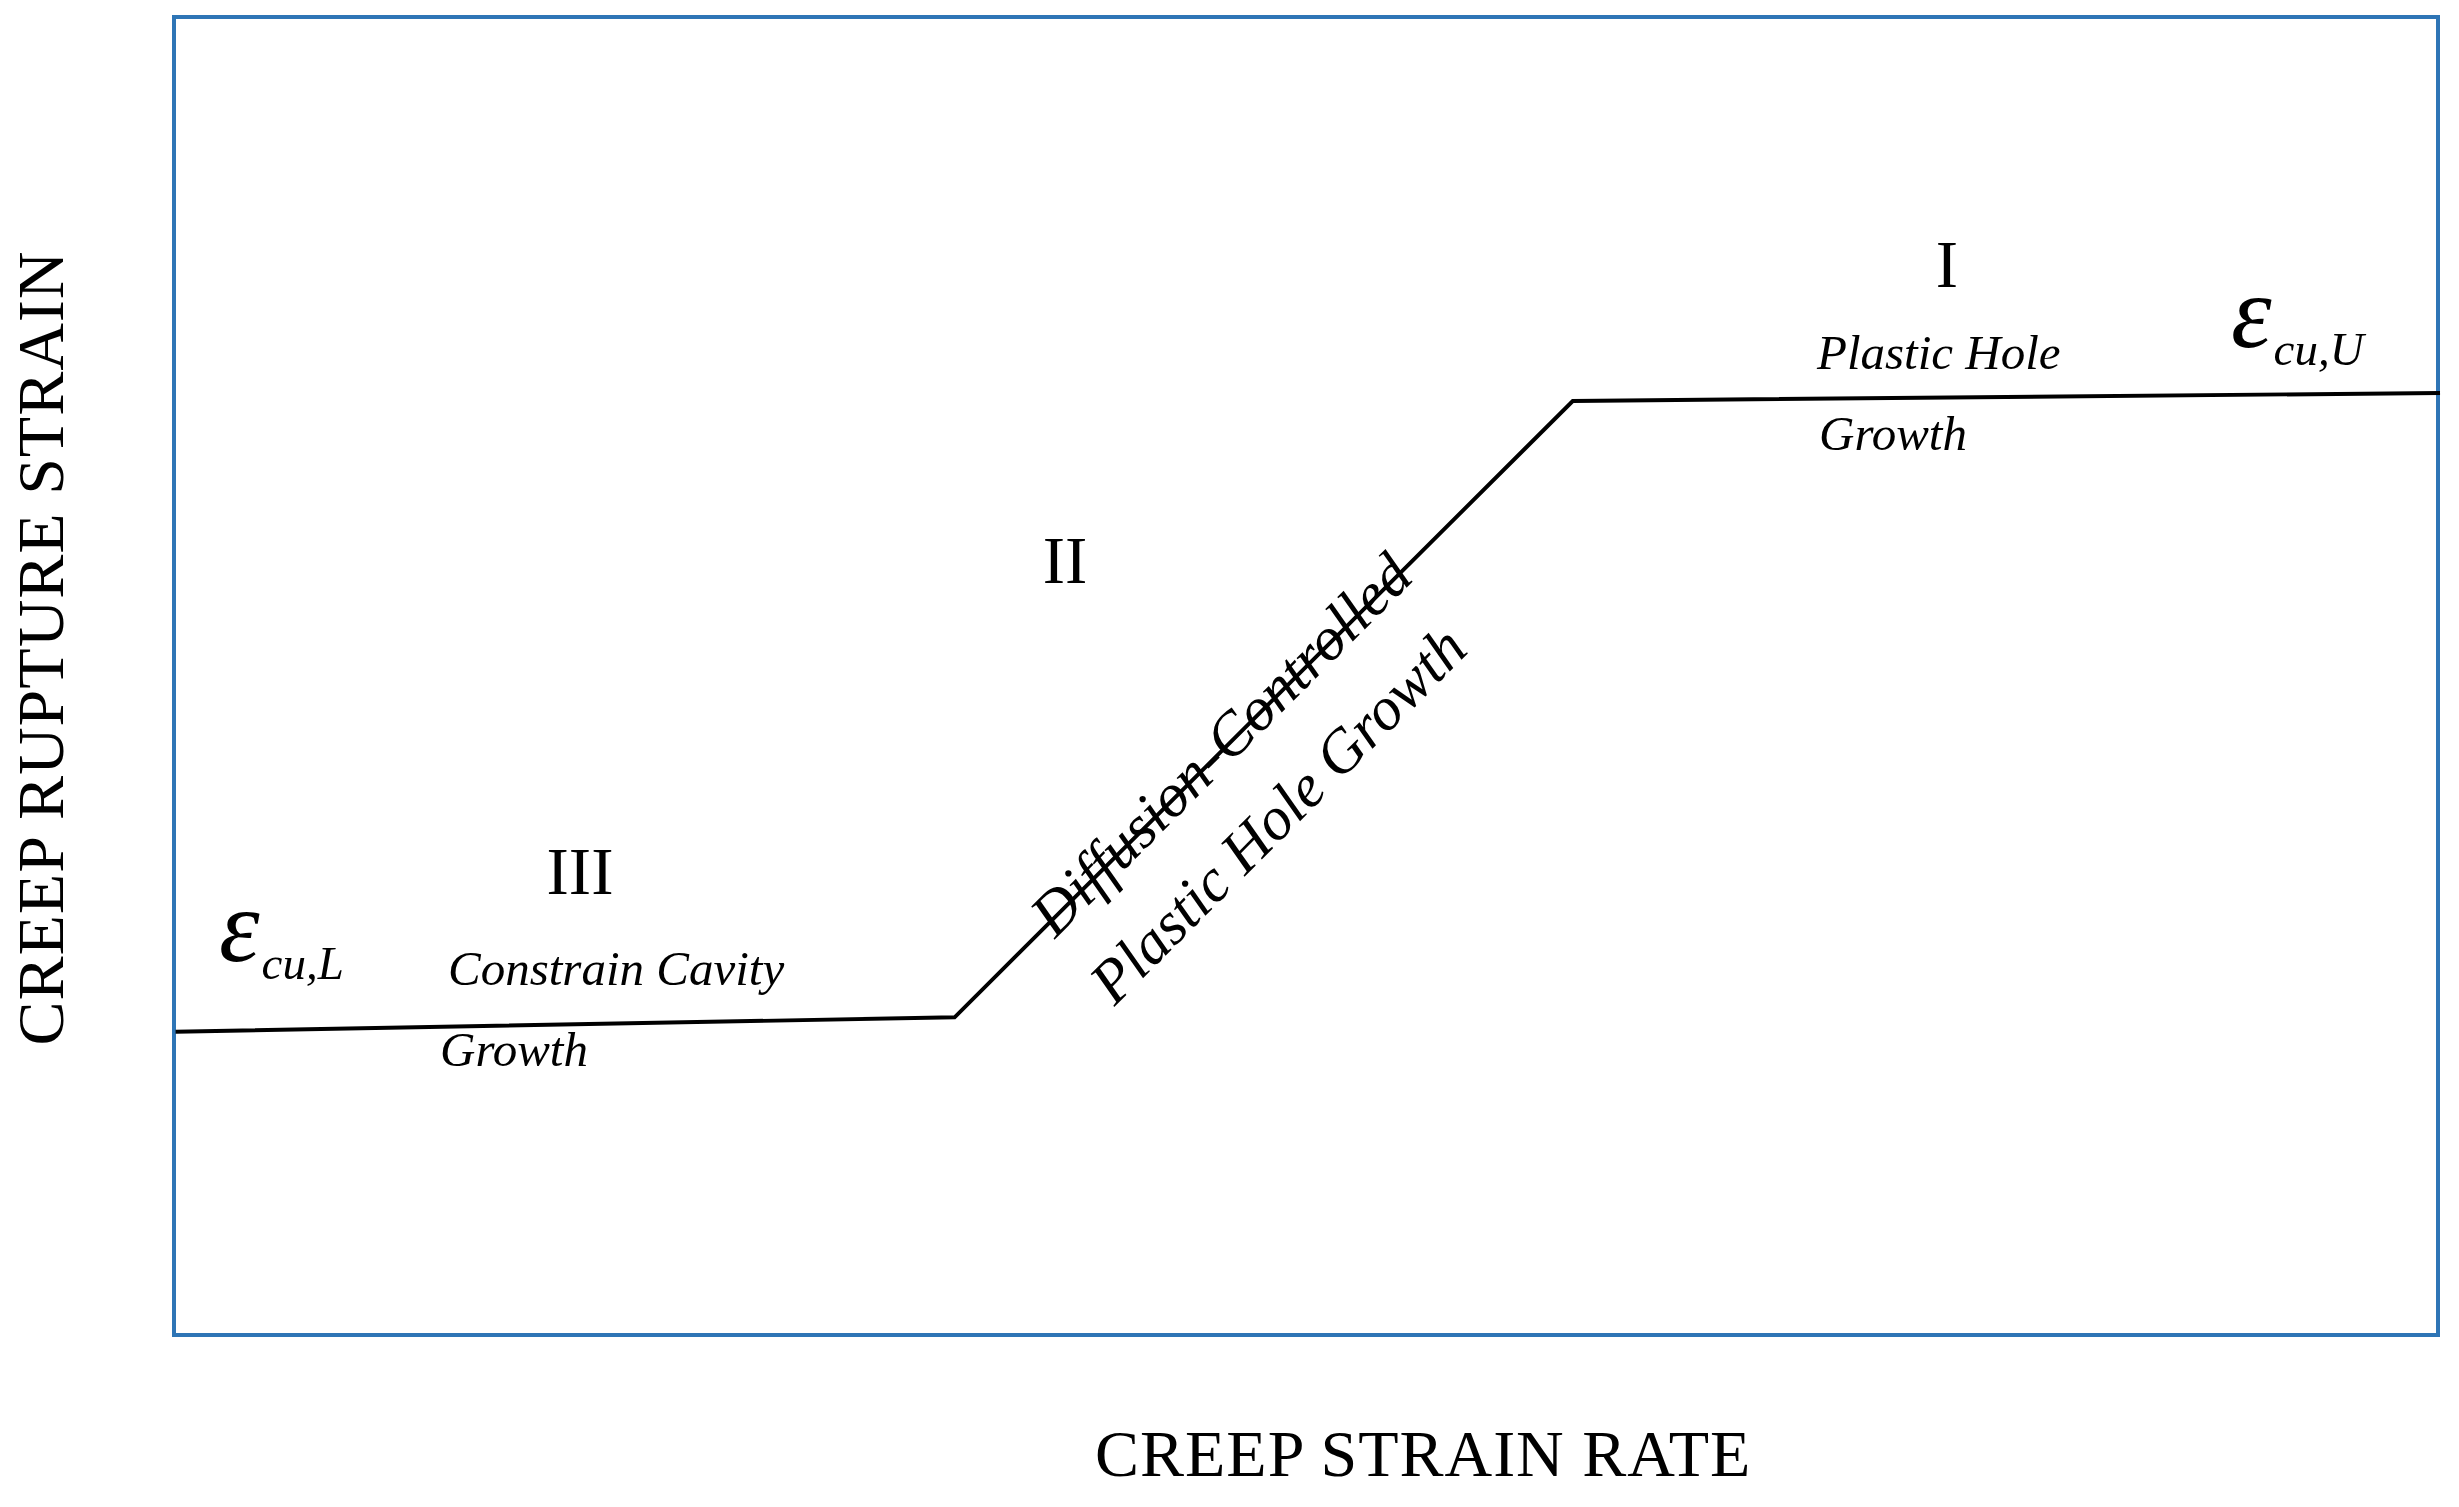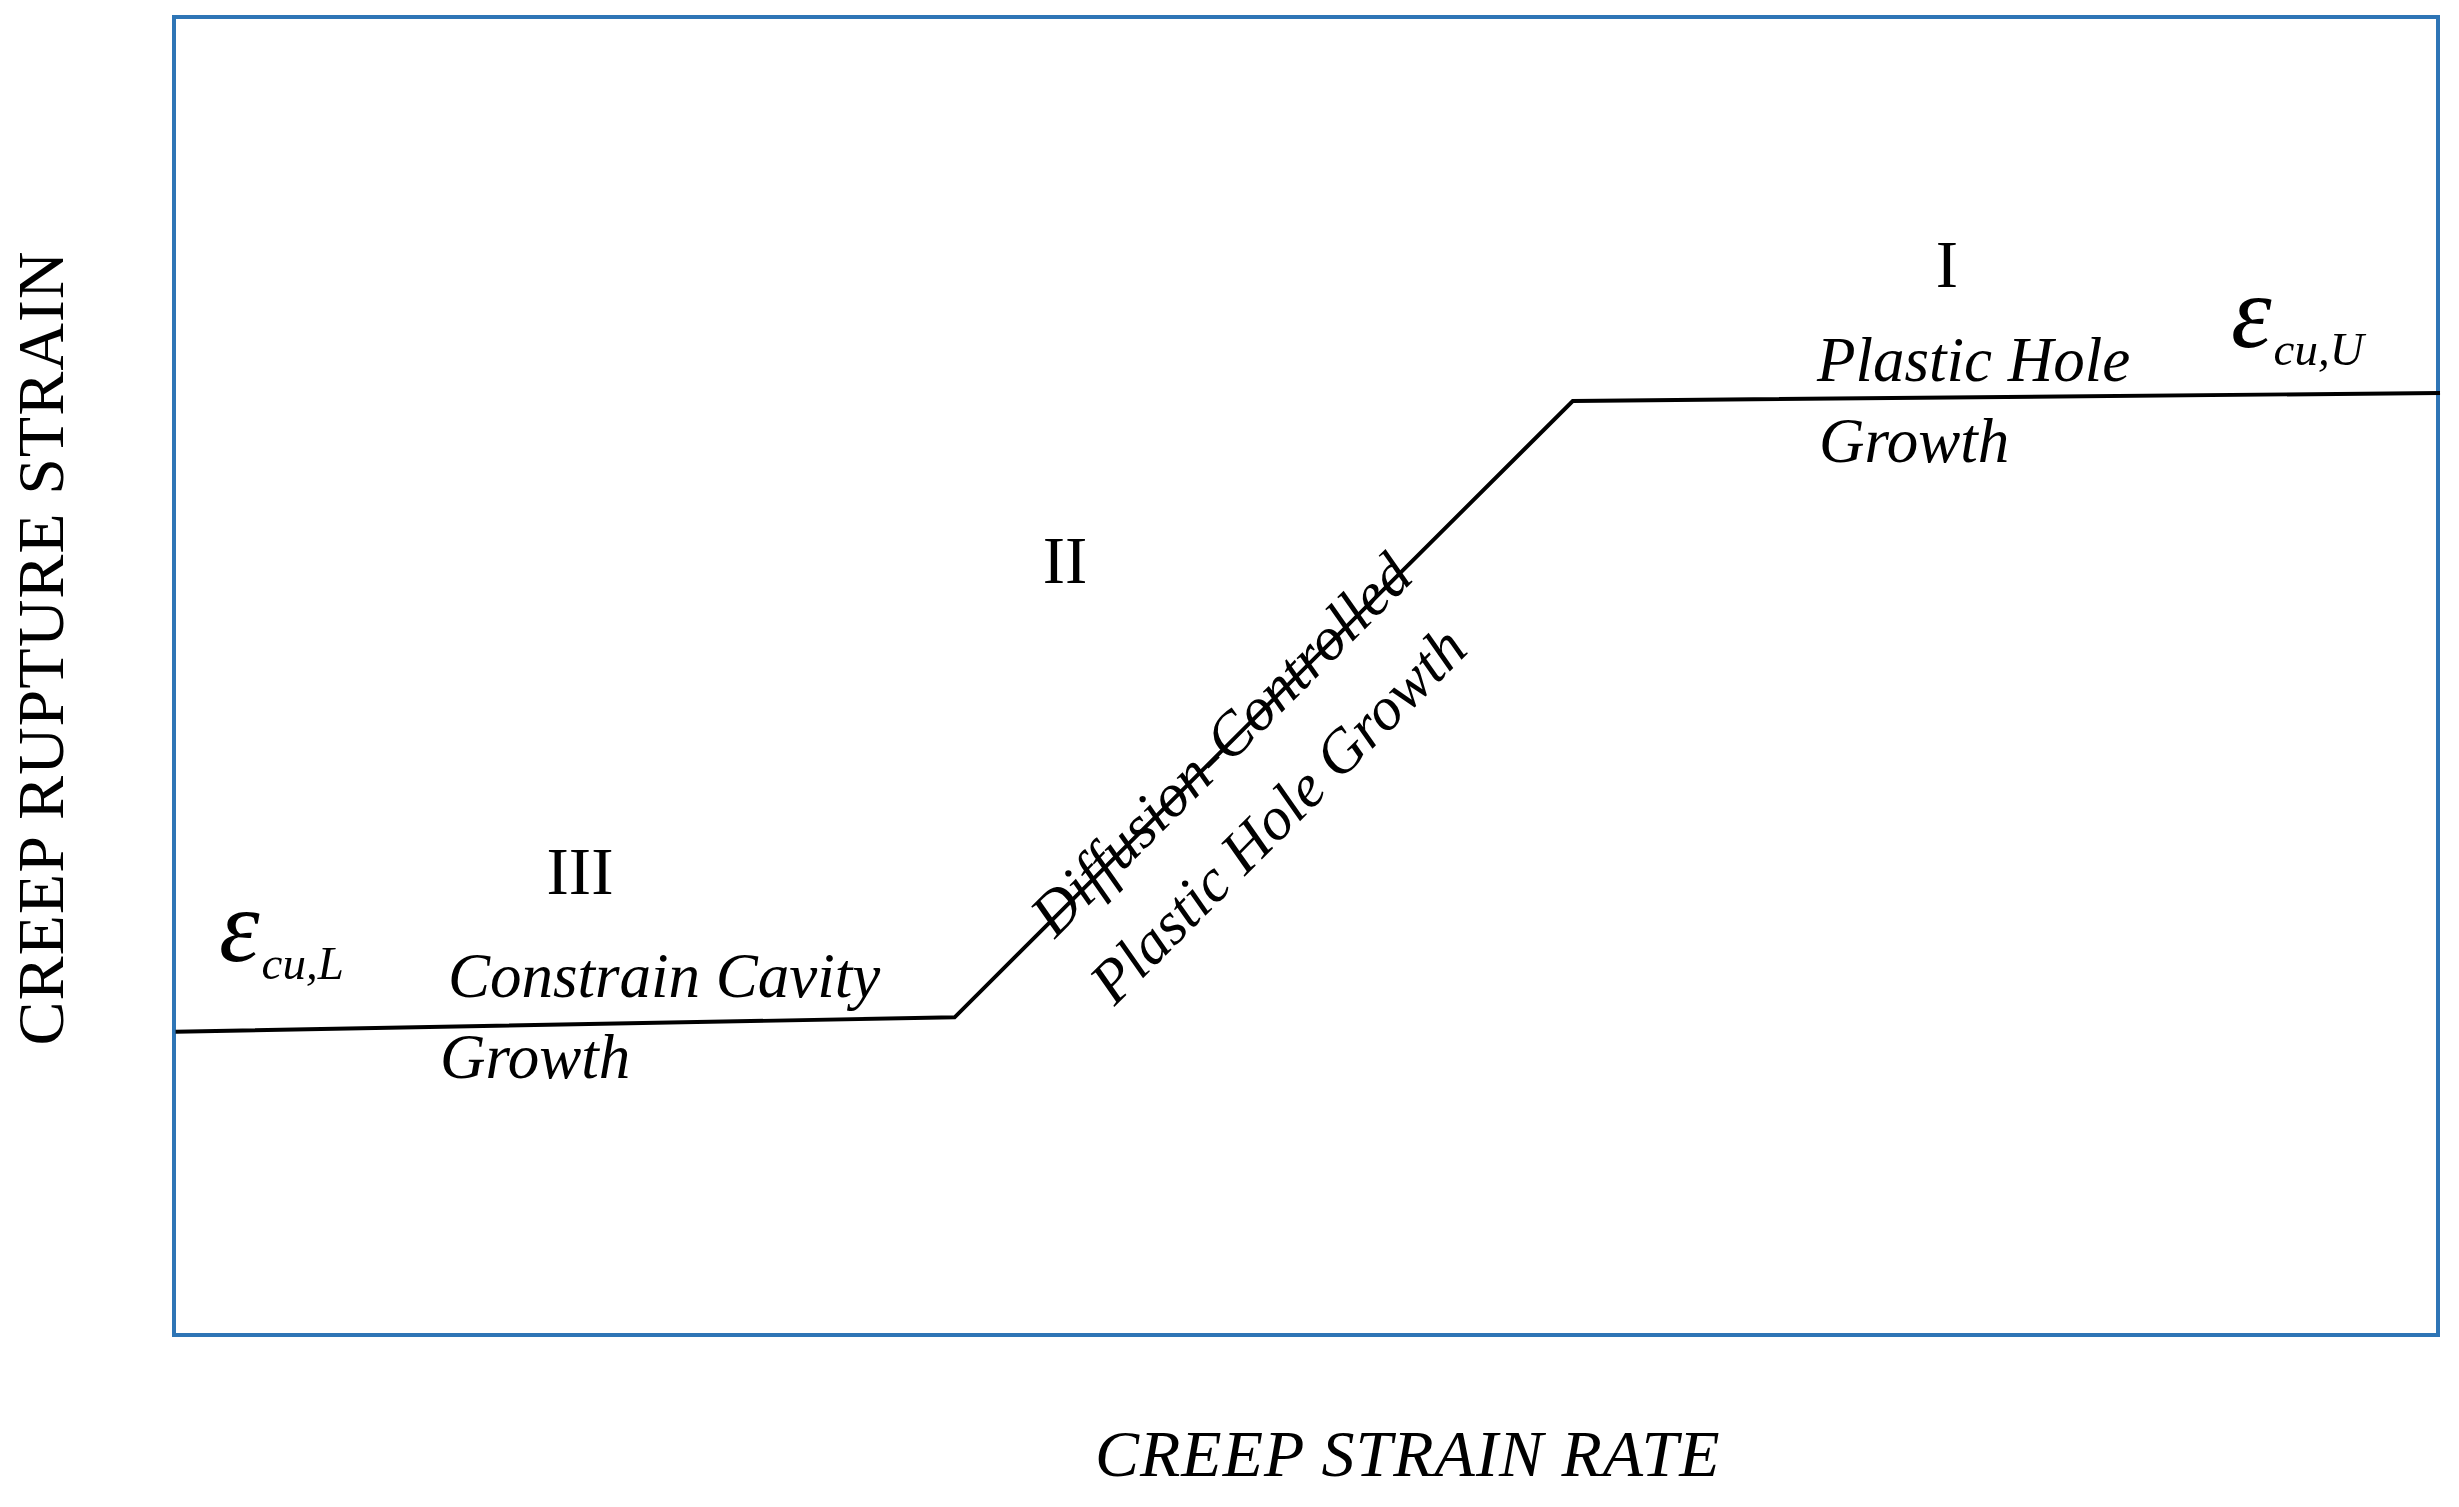"Plastic Hole" .ital { font-size: 63px -> 49px }
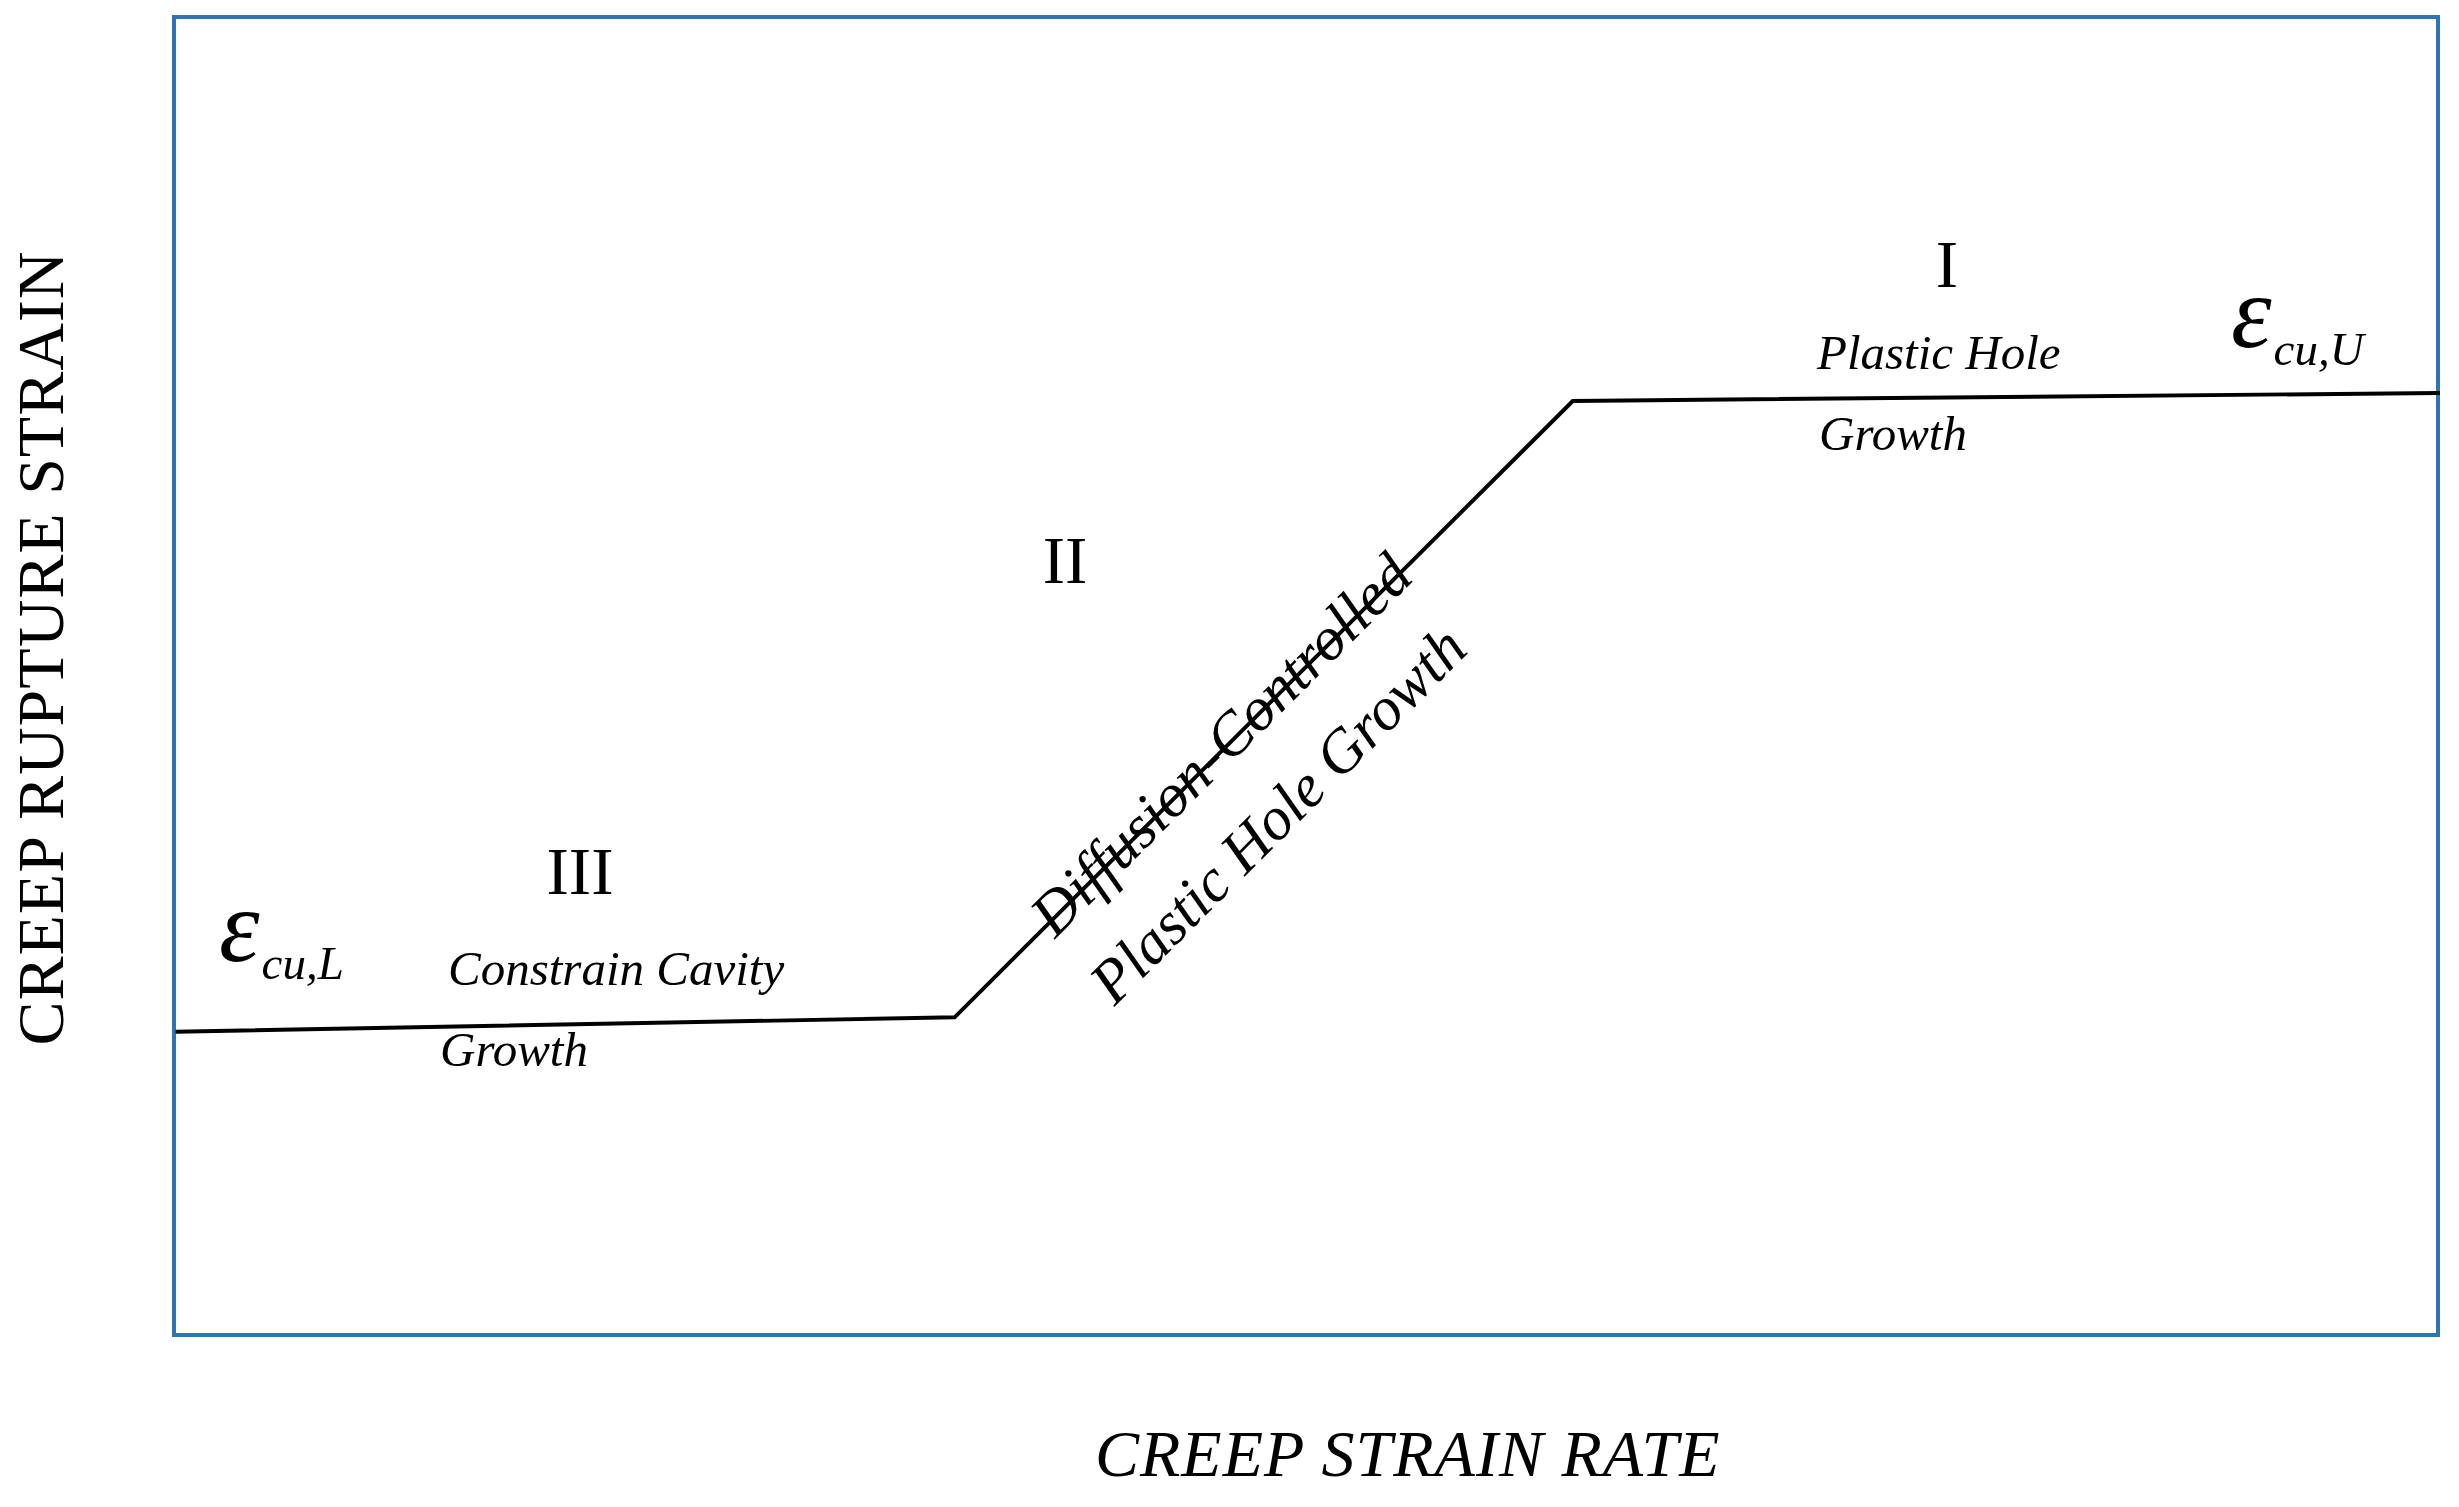"CREEP STRAIN RATE" .x-axis { font-style: italic -> none }
